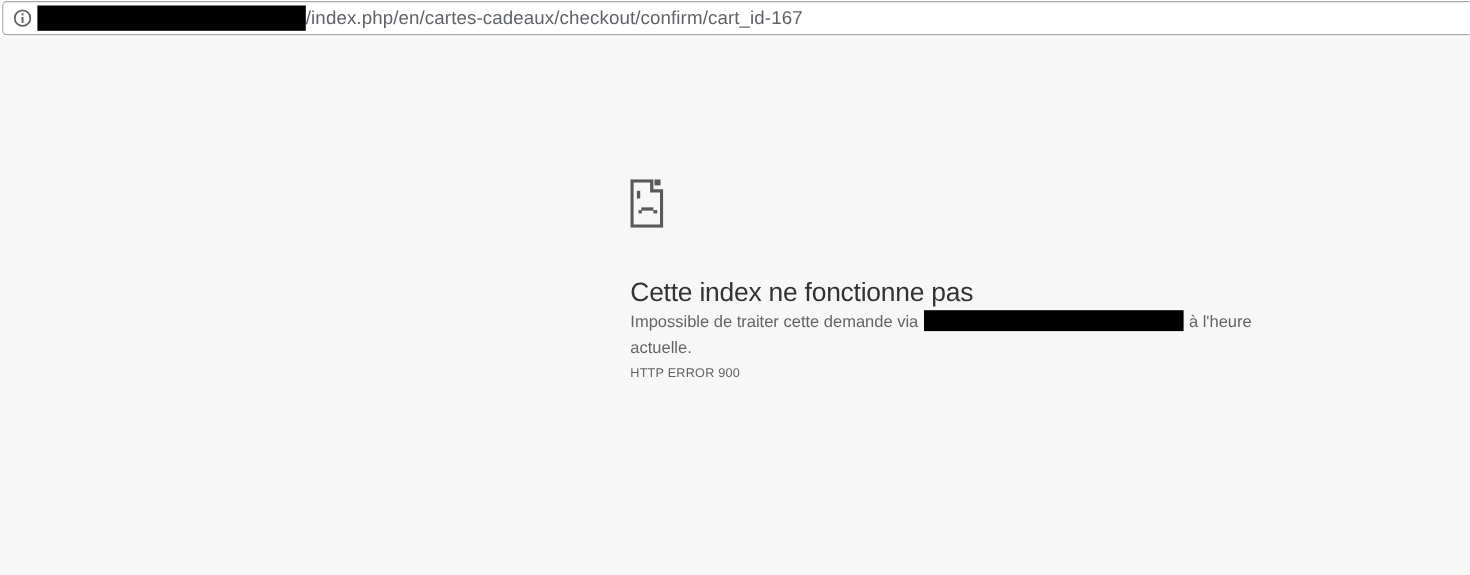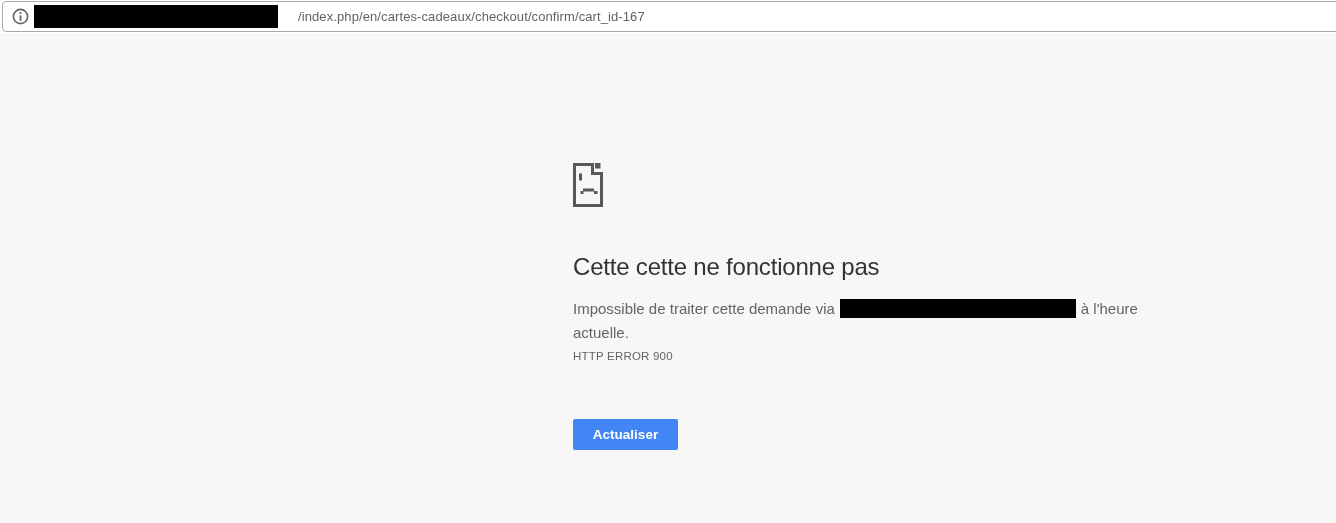"/index.php/en/cartes-cadeaux/checkout/co" .url-text { font-size: 13px -> 17px; margin-left: 20px -> 0 }
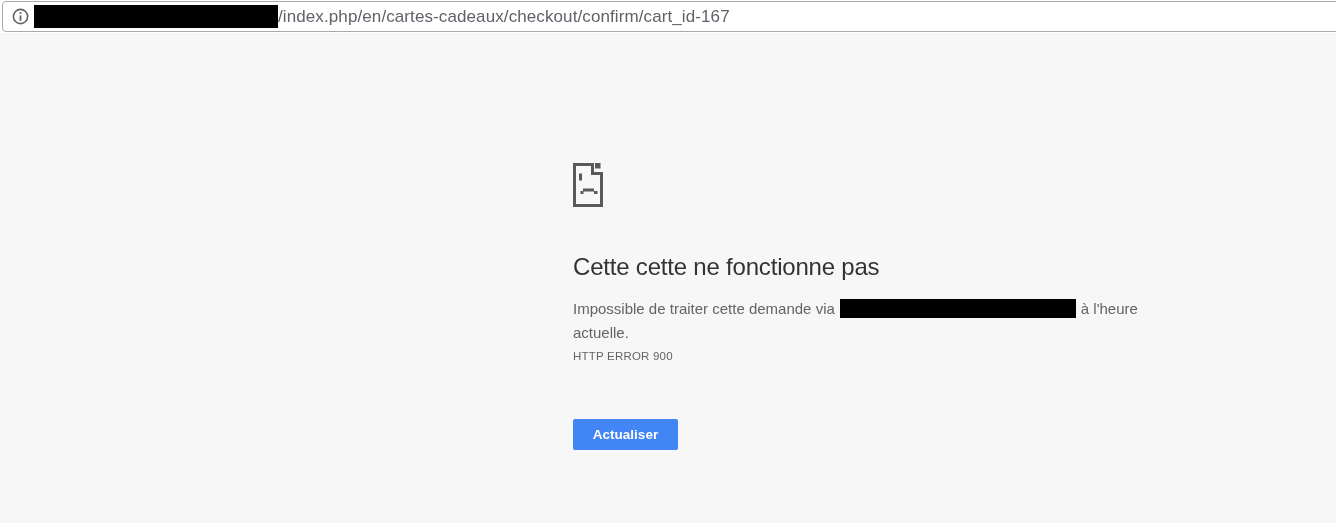"Cette cette ne fonctionne pas" h1.error-title { text: cette -> index }
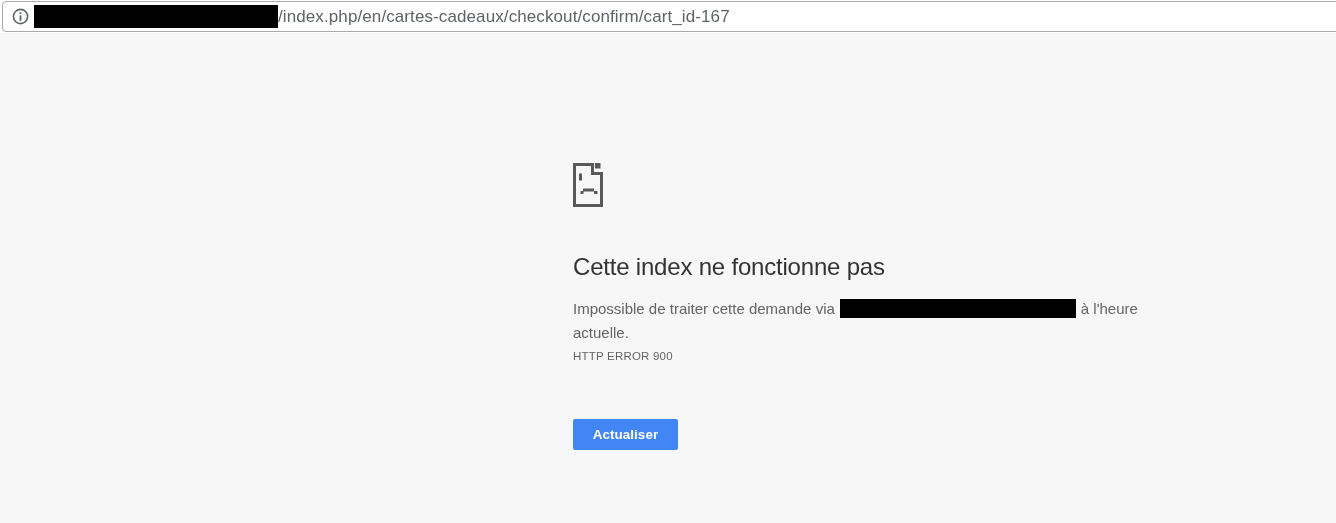"Impossible de traiter cette demande" .error-message { margin-top: 16px -> none }
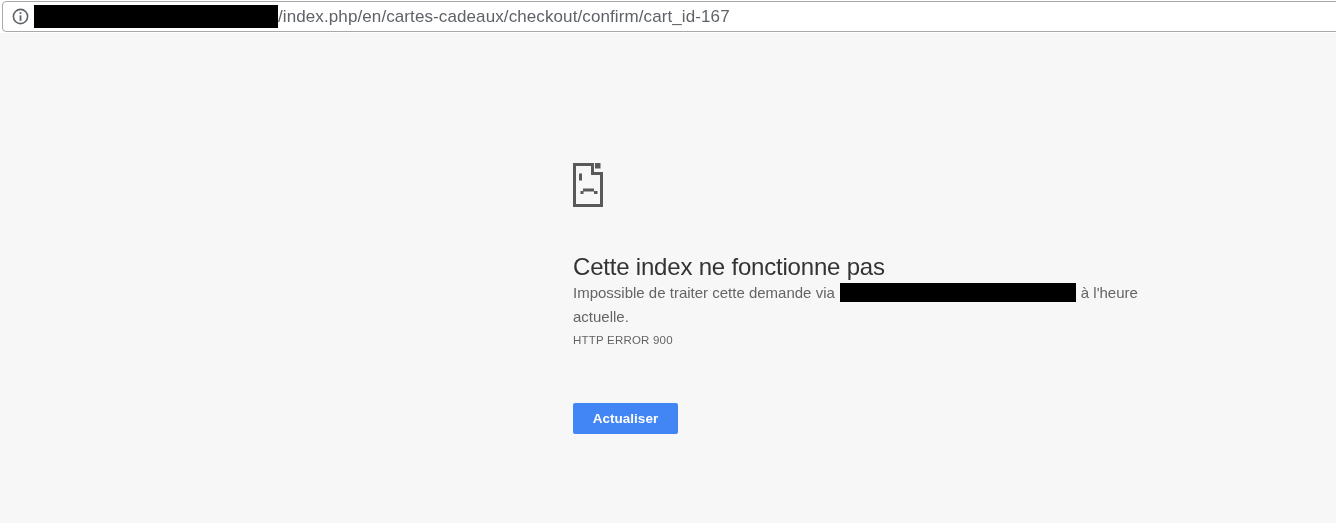"Actualiser" button.reload-button { html: <button>Actualiser</button> -> none }
